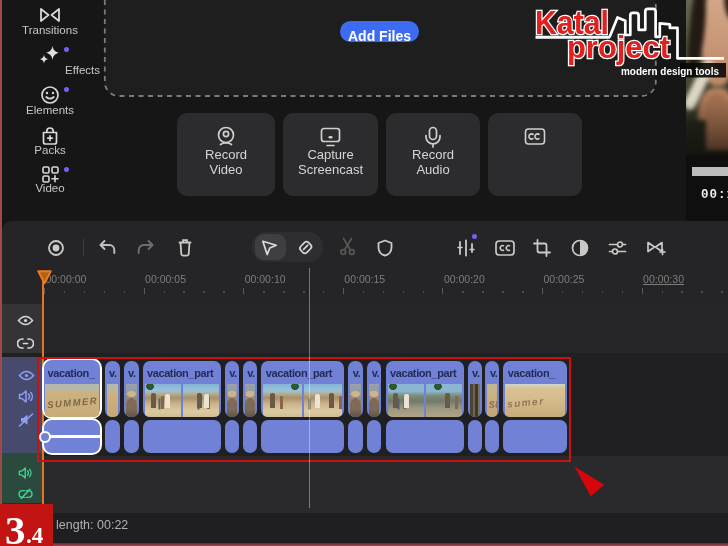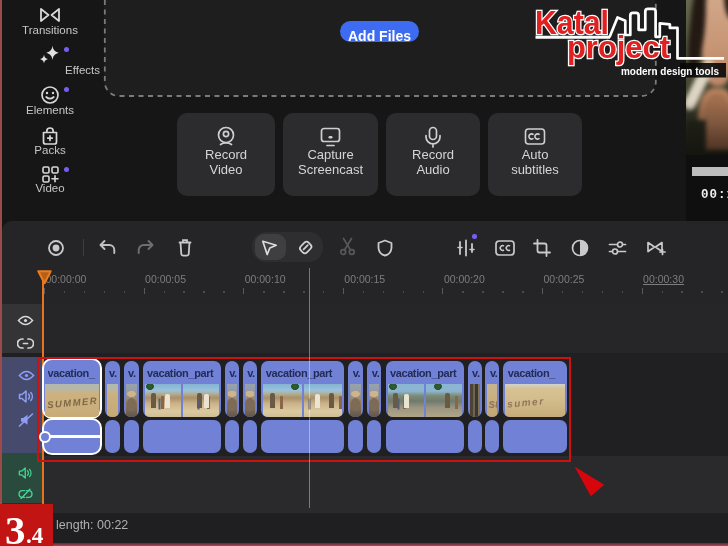"Auto" div.tx { html: <div>Auto<br>subtitles</div> -> none }
